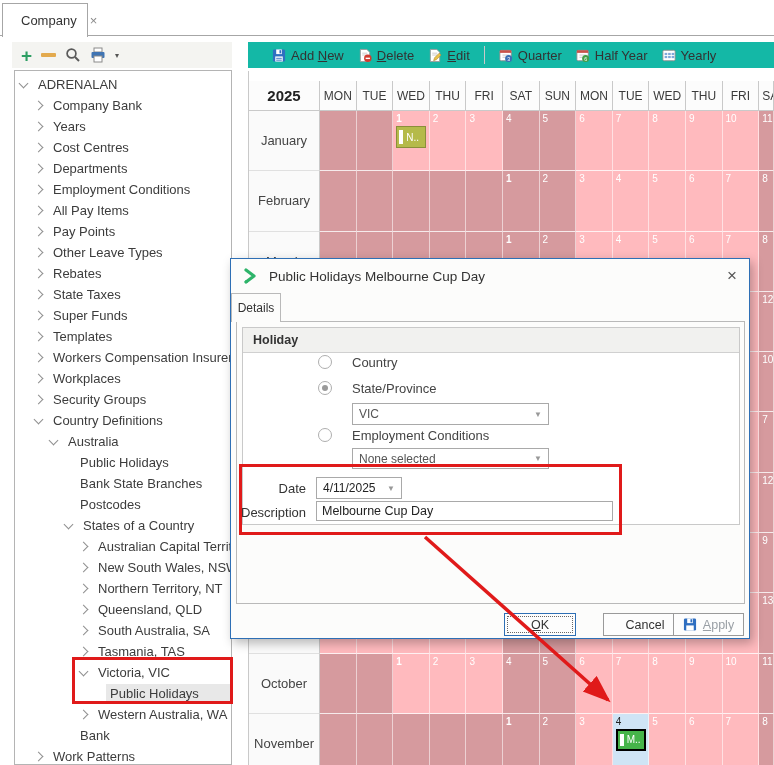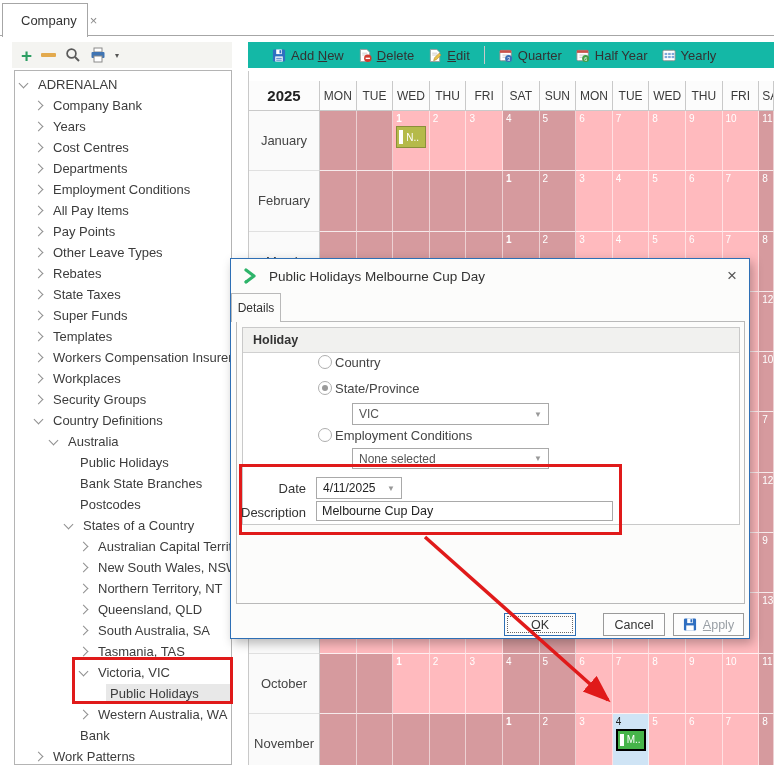"Country" .rrow { gap: 3px -> 20px }
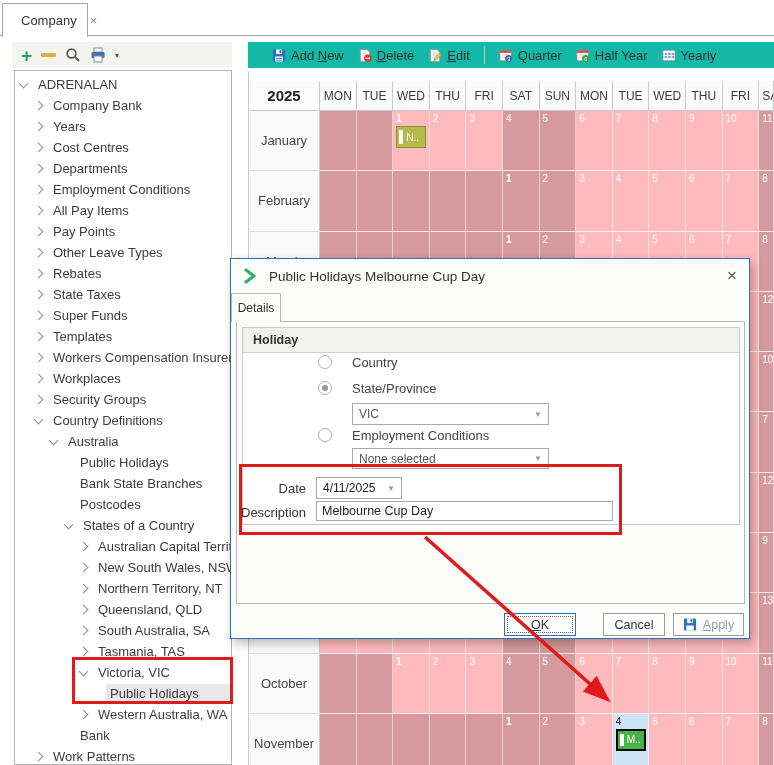"Cancel" div.dbtn { width: 62px -> 84px }
